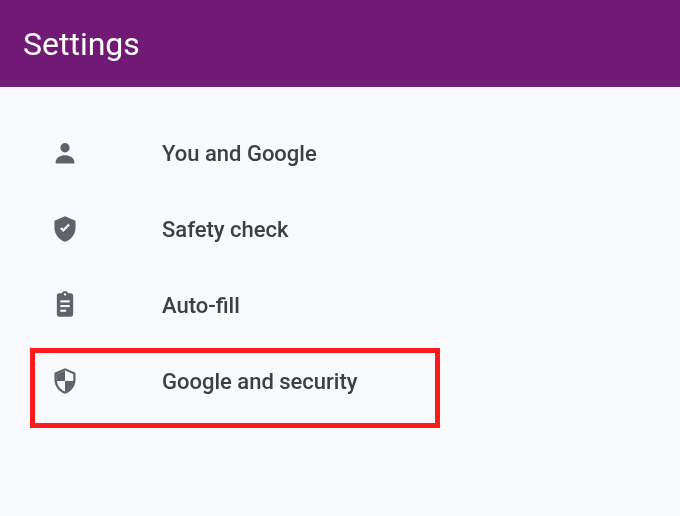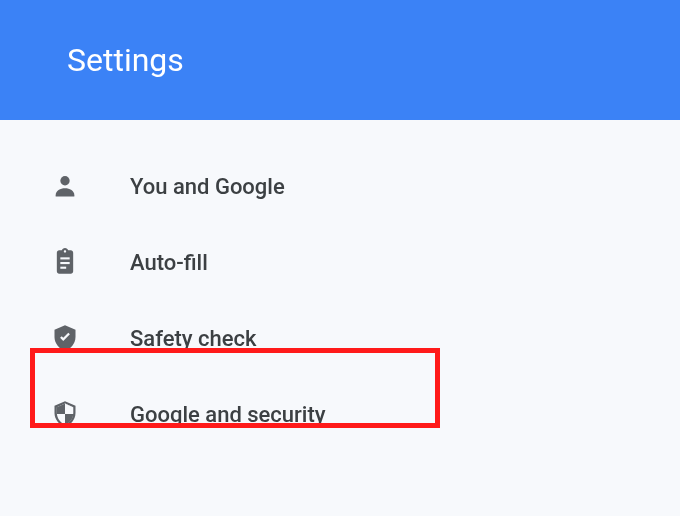"Settings" .header { background: #3b82f6 -> #701a75; height: 120px -> 87px; padding-left: 67px -> 23px }
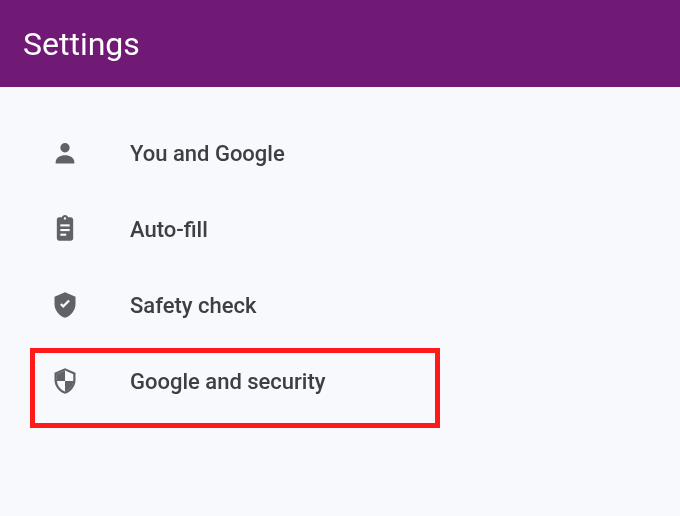"You and Google" .menu-label { margin-left: none -> 32px }
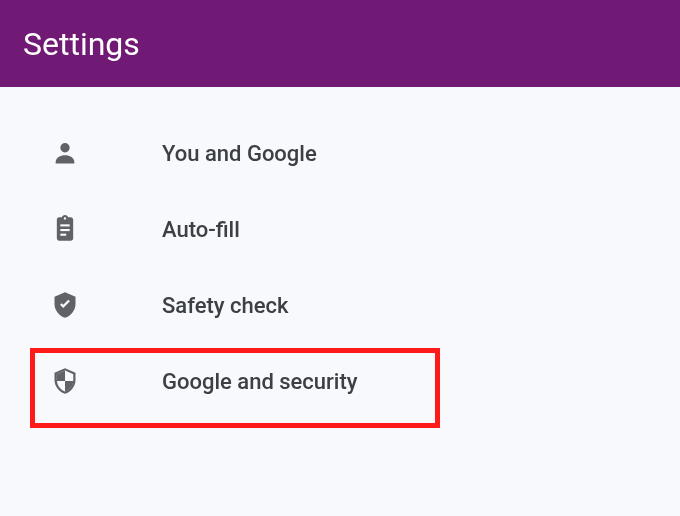"Auto-fill" div.menu-item { order: before "Safety check" -> after "Safety check" }
